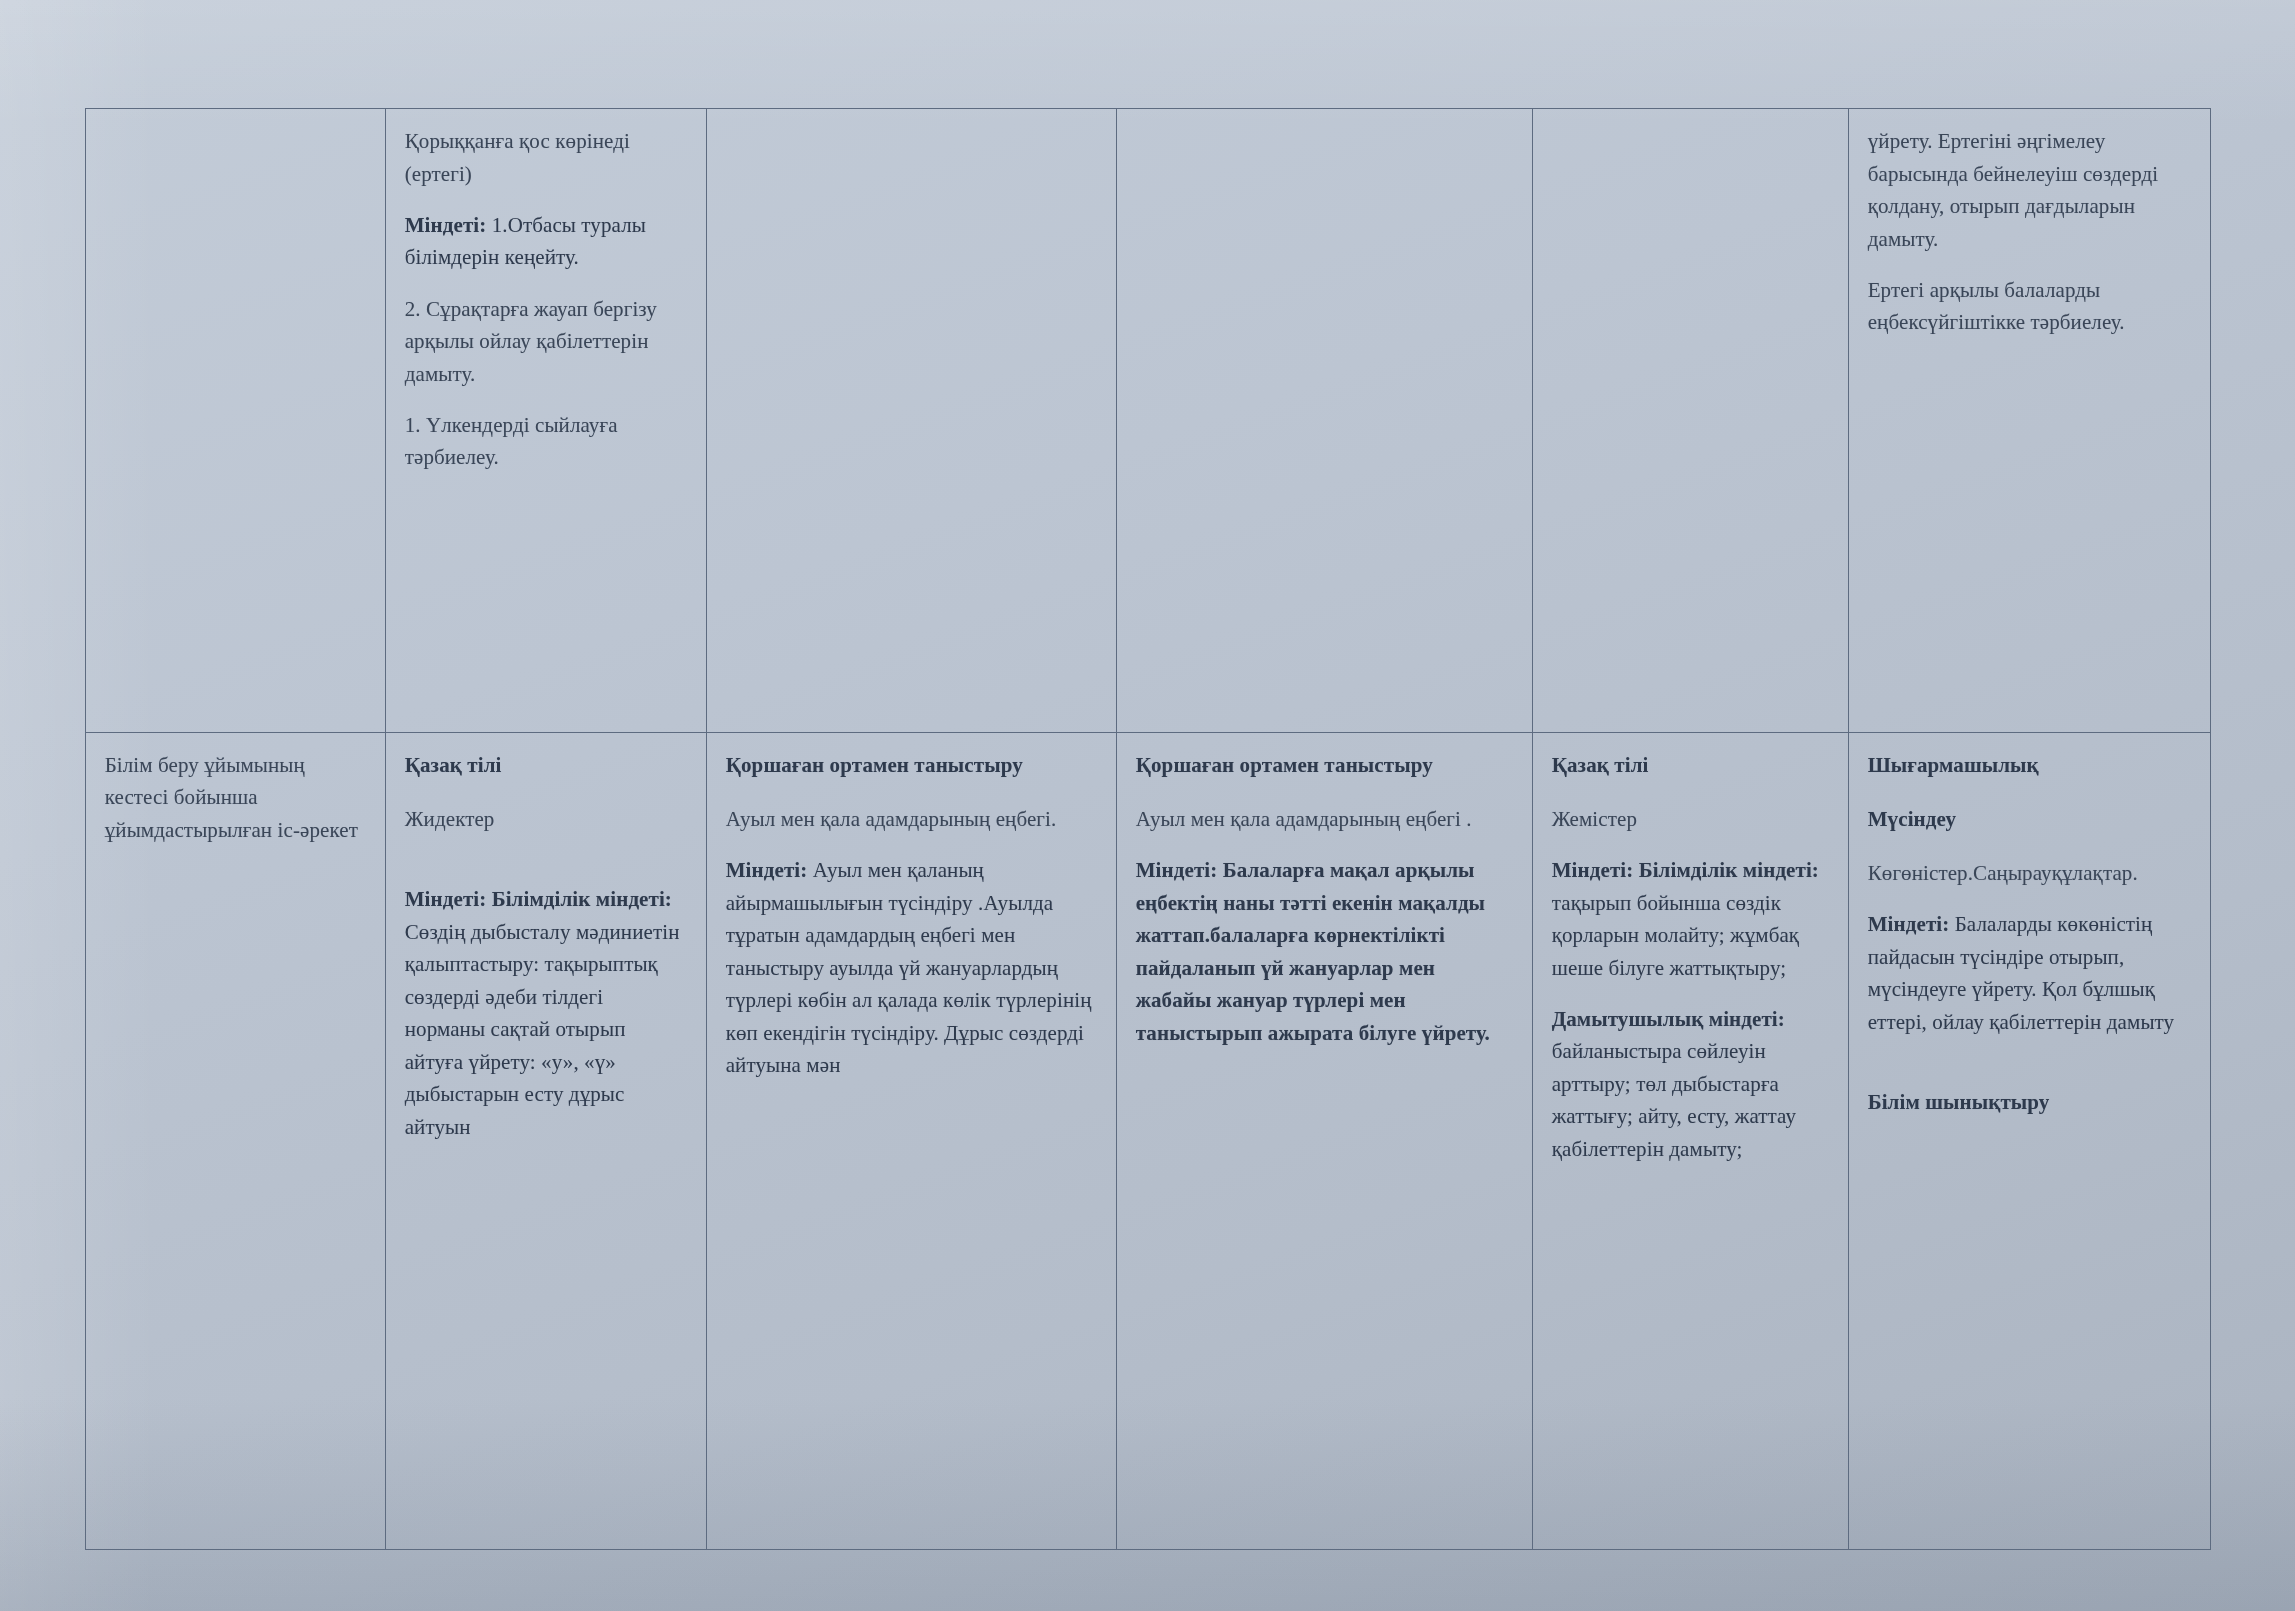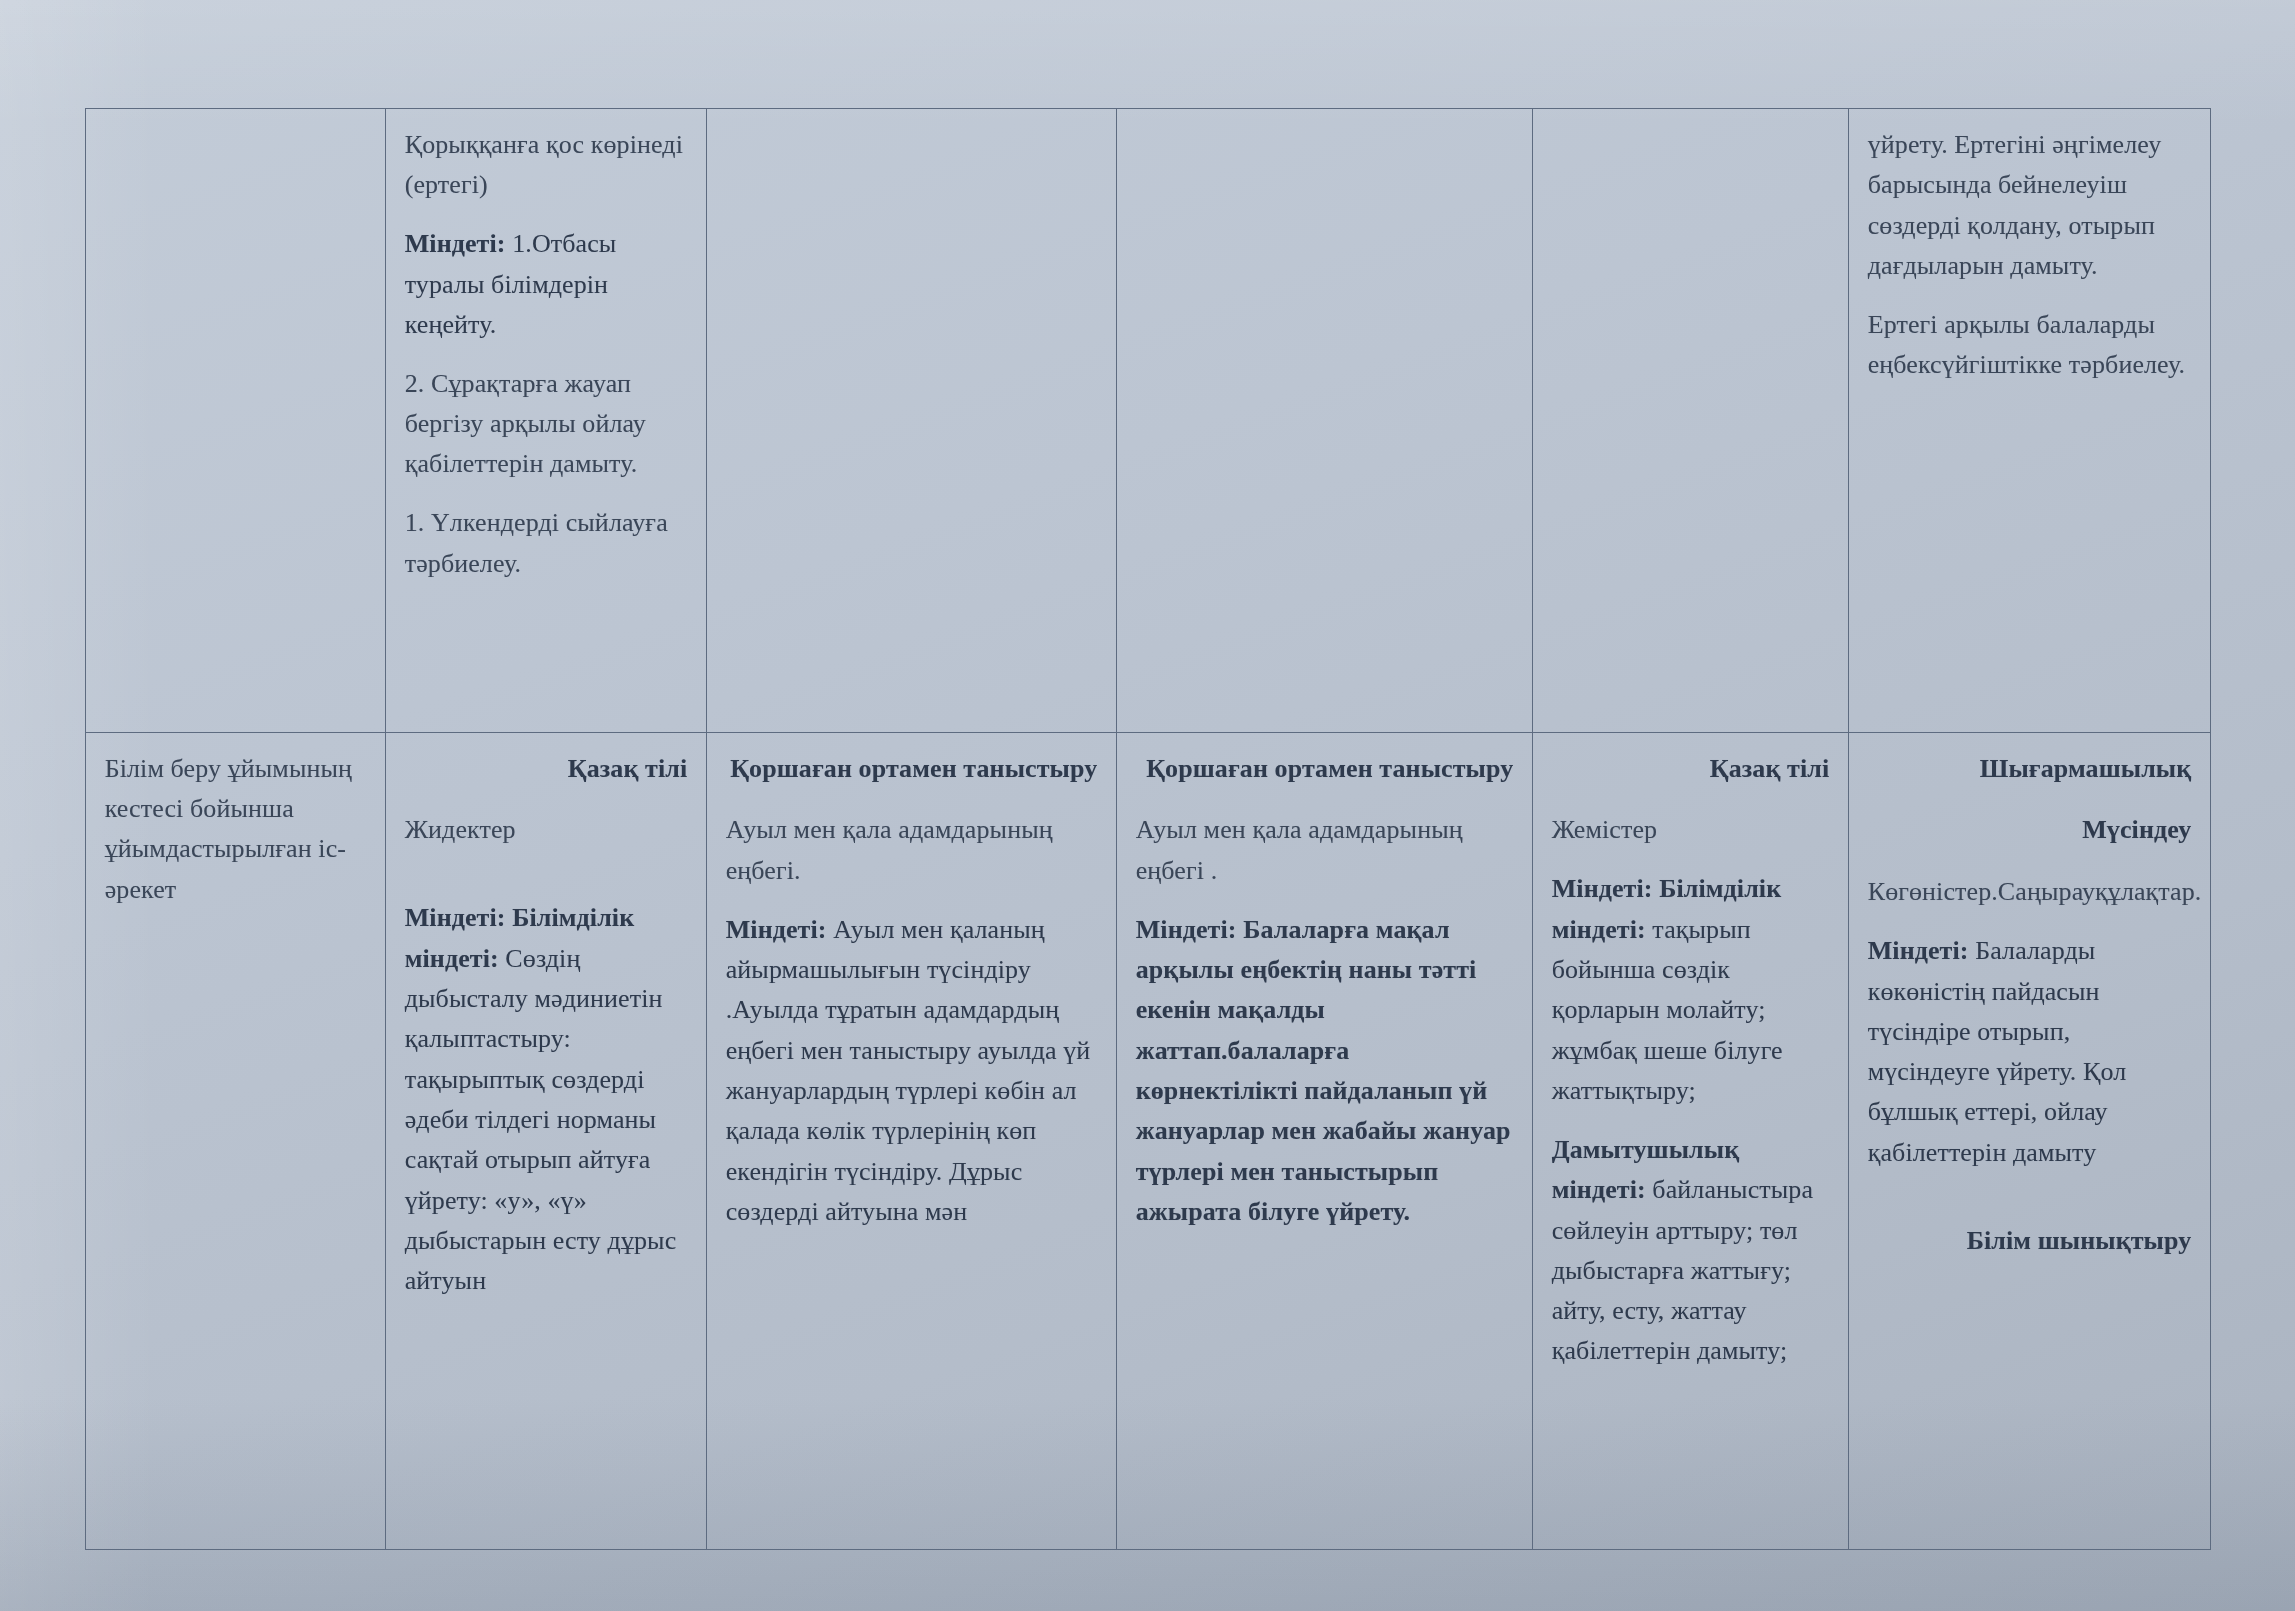"Қорыққанға қос көрінеді (ертегі)" .table td { font-size: 26px -> 21px }
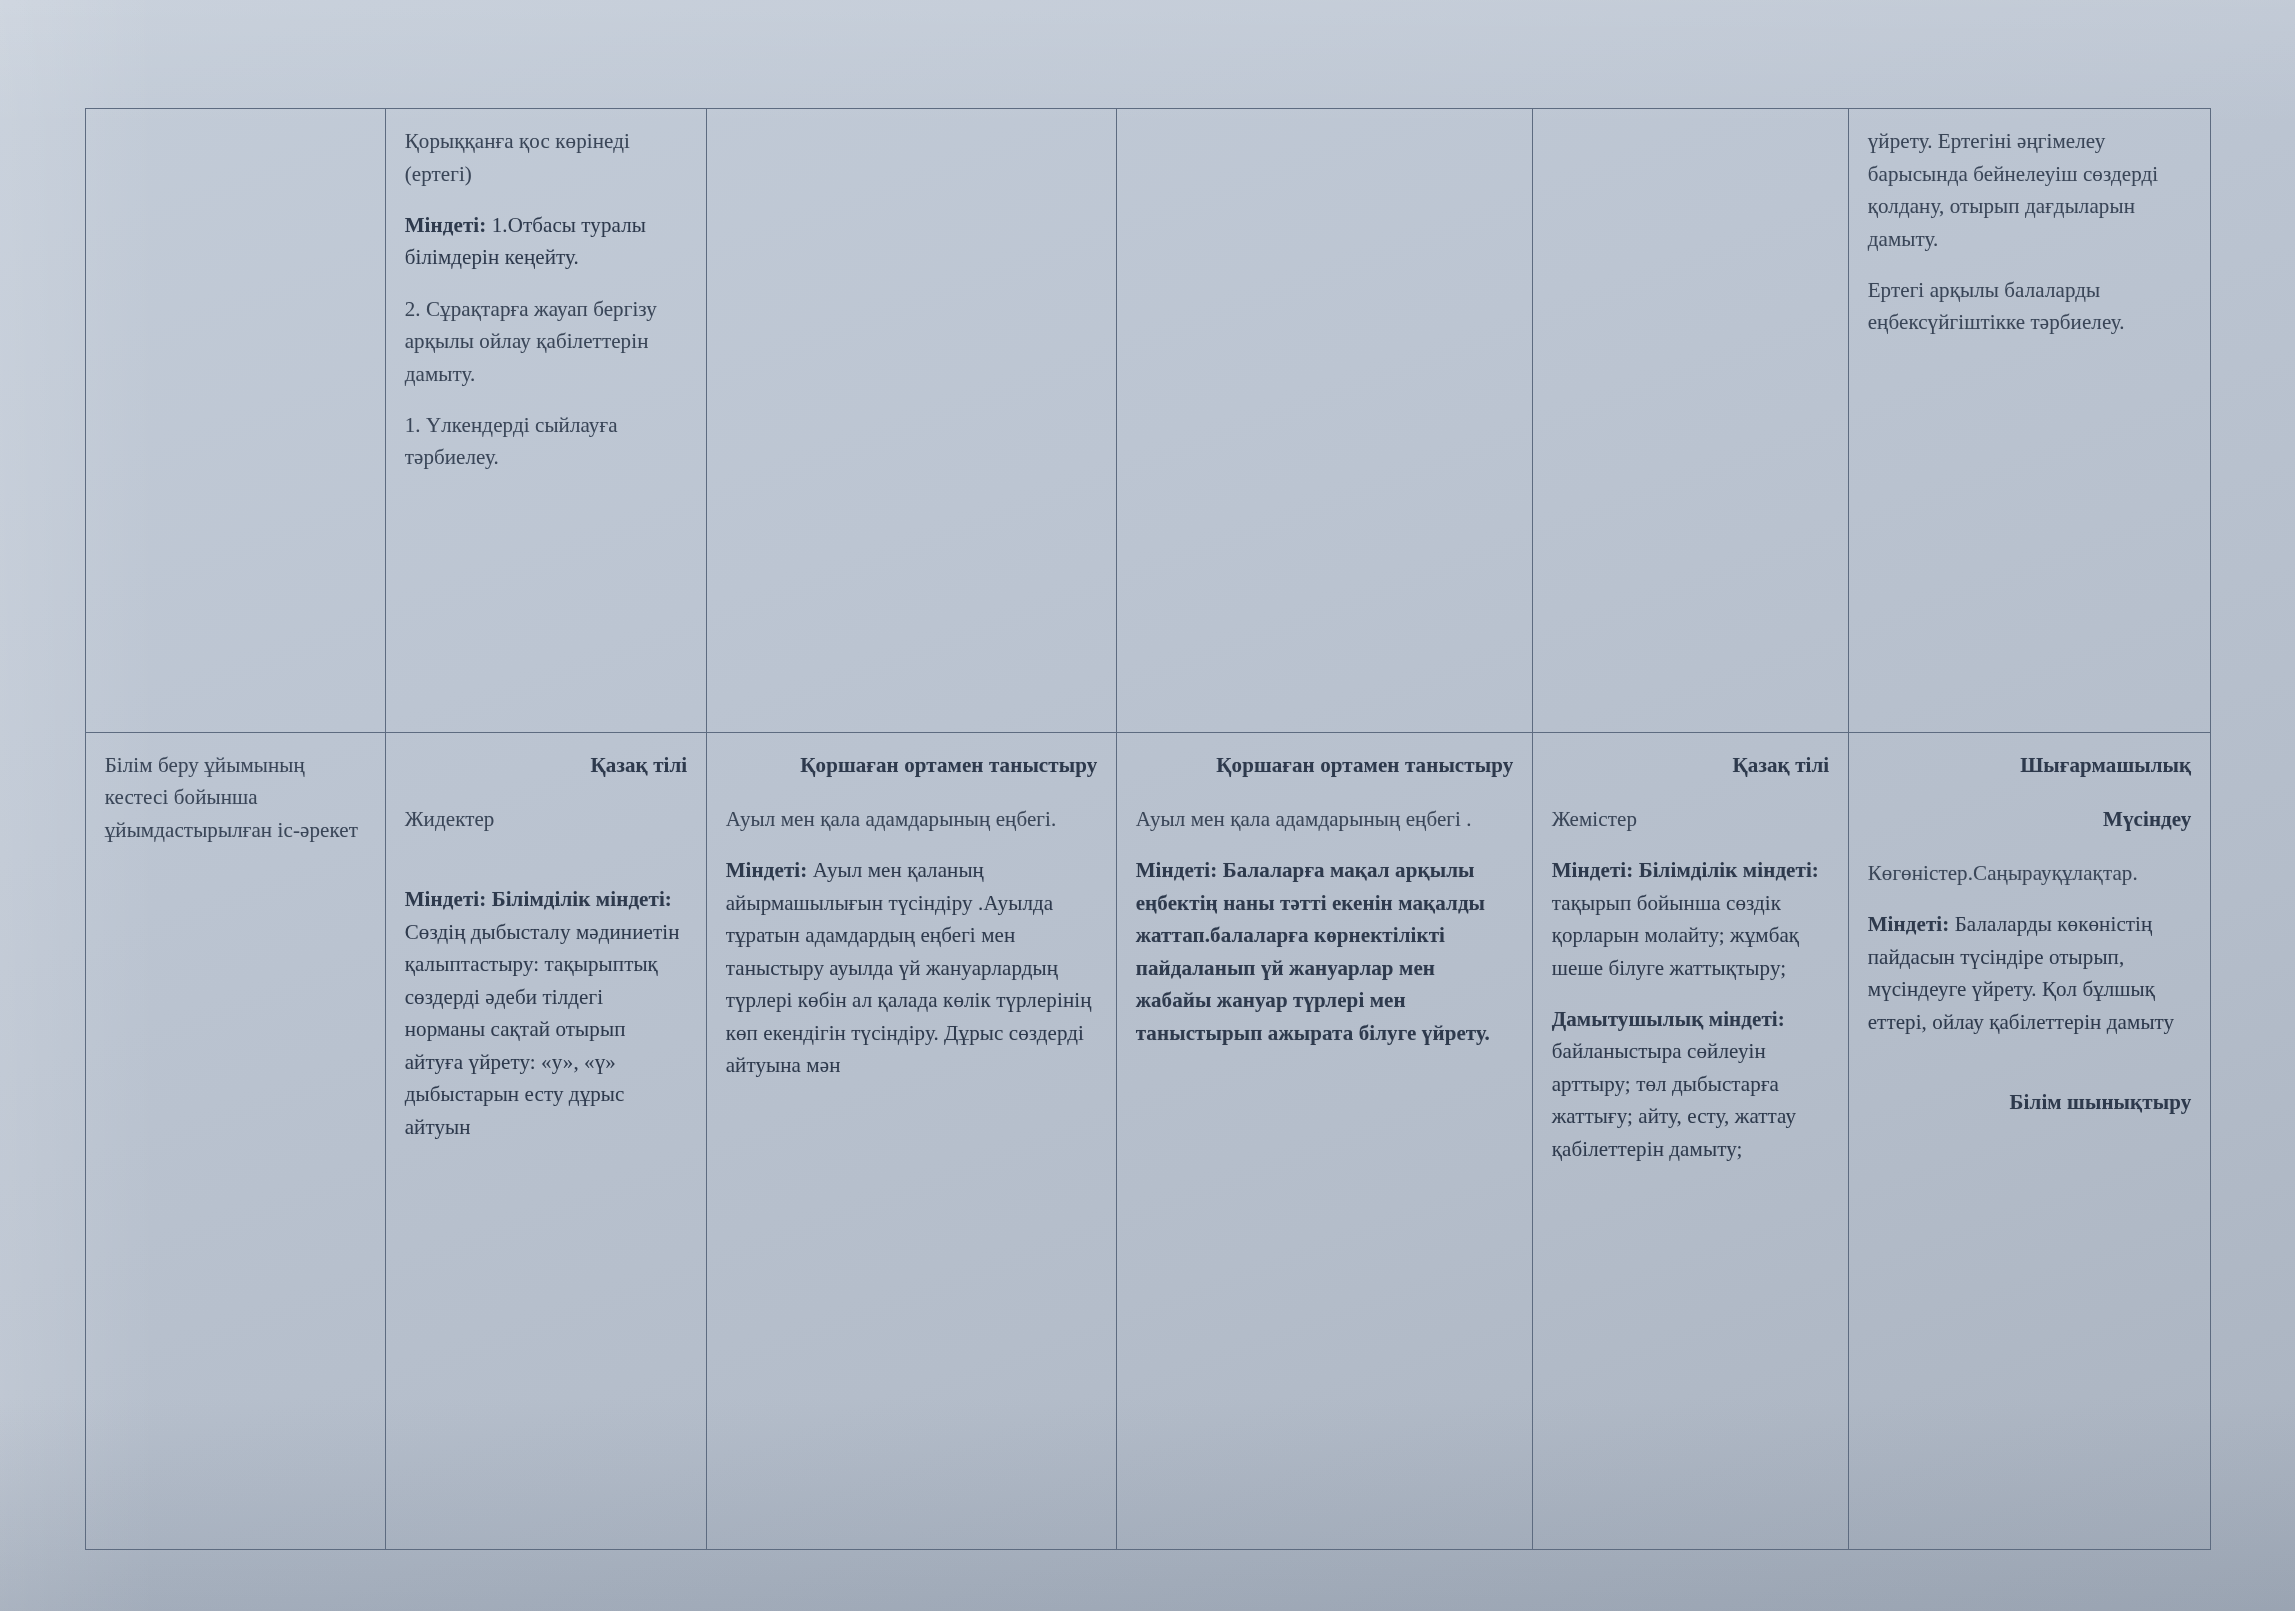"Қазақ тілі" .hdr { text-align: right -> none }
